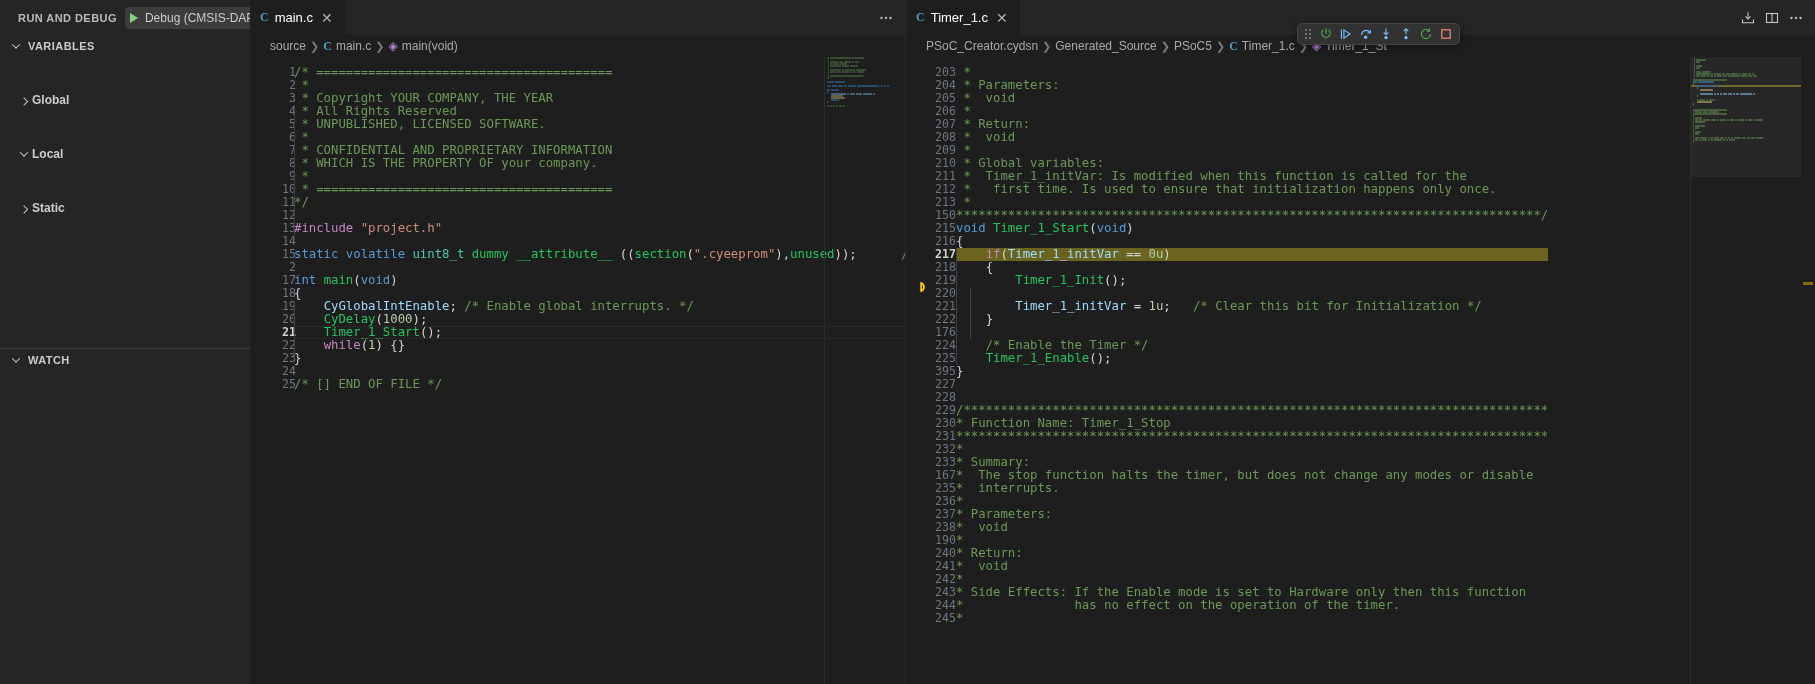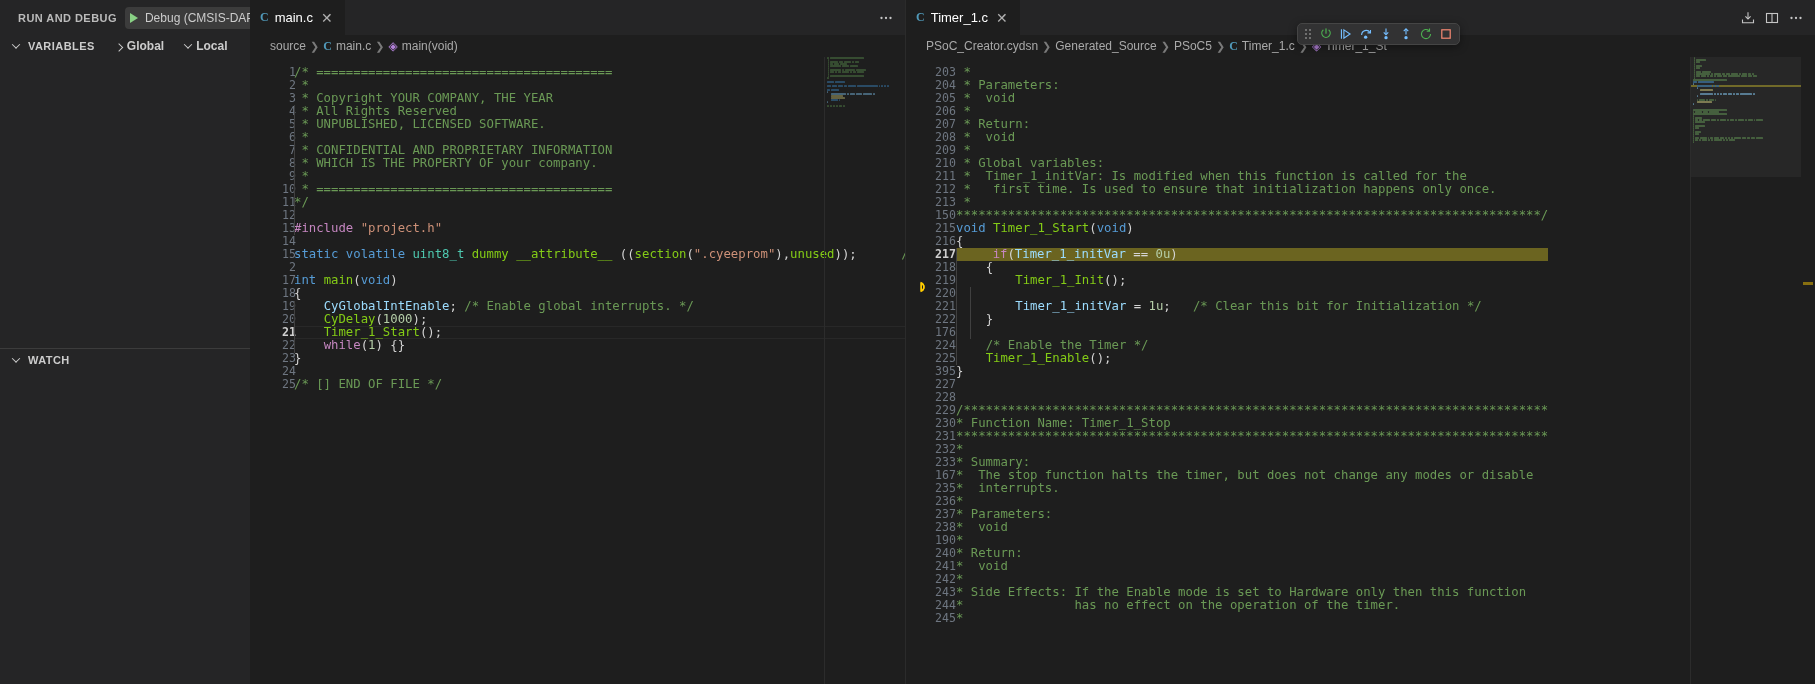"VARIABLES" .section { flex-direction: row -> column; gap: none -> 32px }
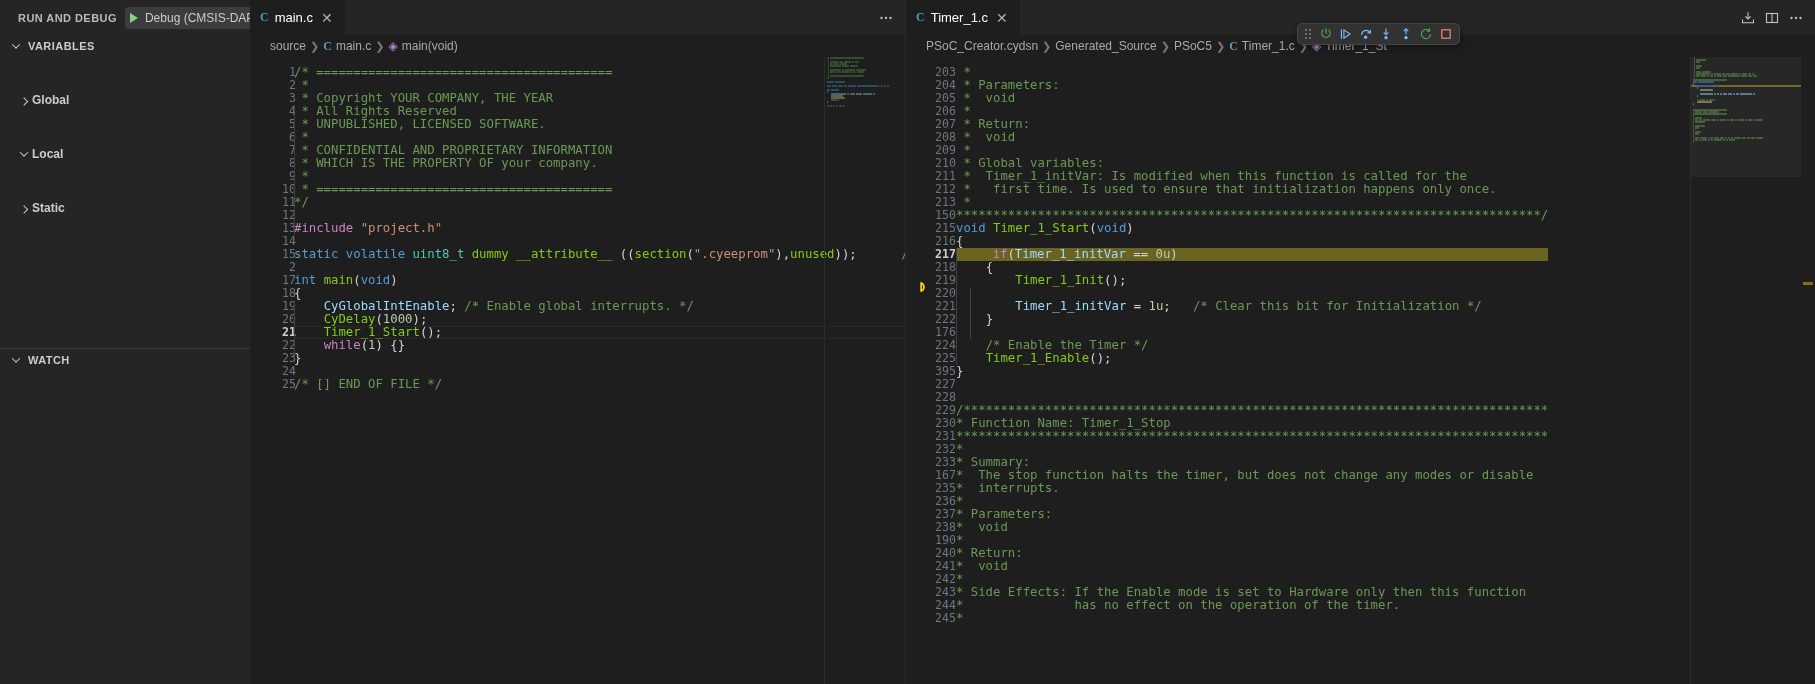"Timer_1_Start" .c-fn { color: #84cc16 -> #22c55e }
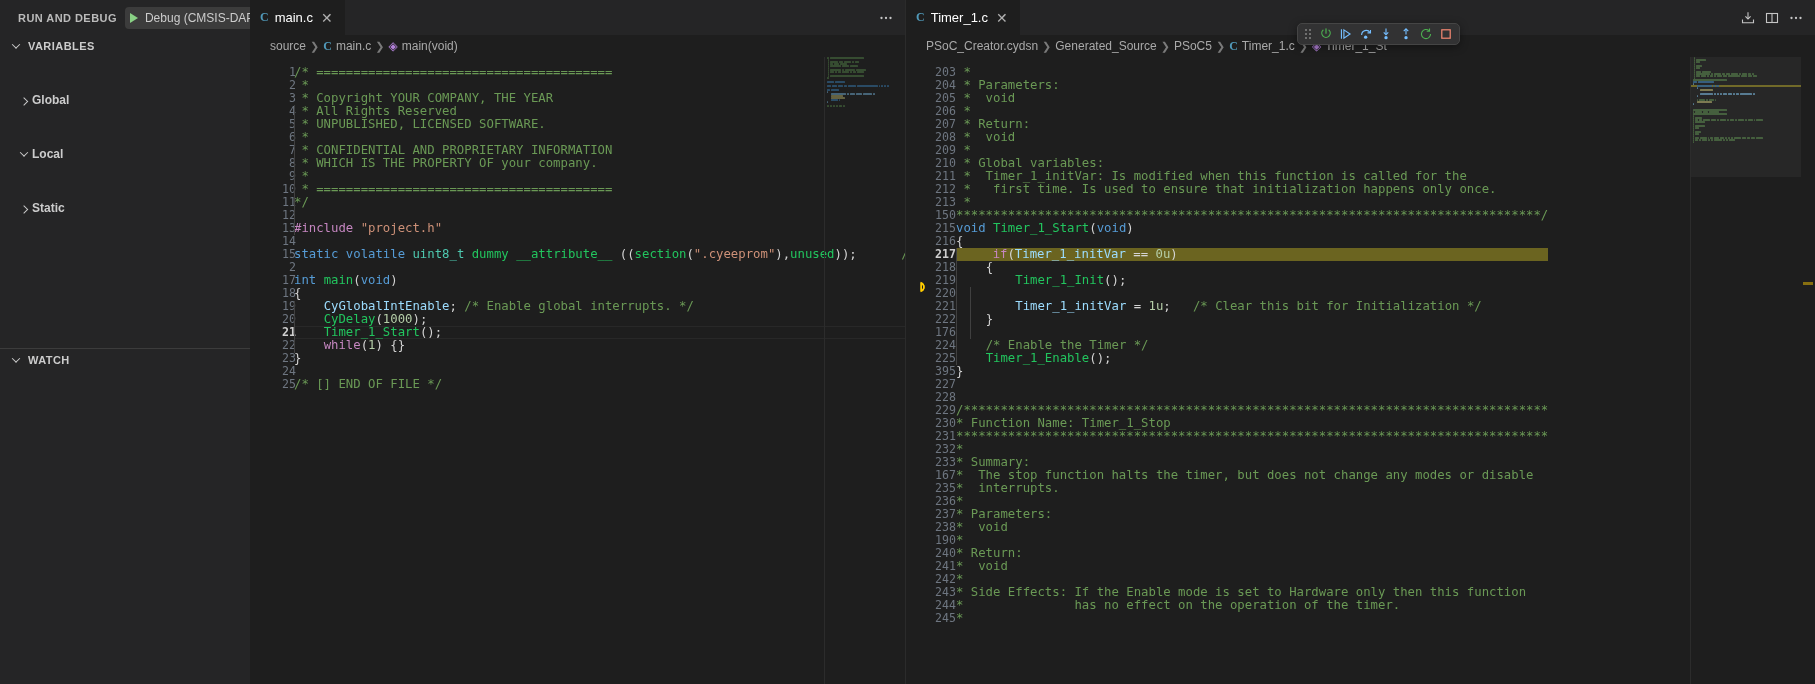"if(Timer_1_initVar == 0u)" .cline.hl-exec { padding-left: 7px -> none }
